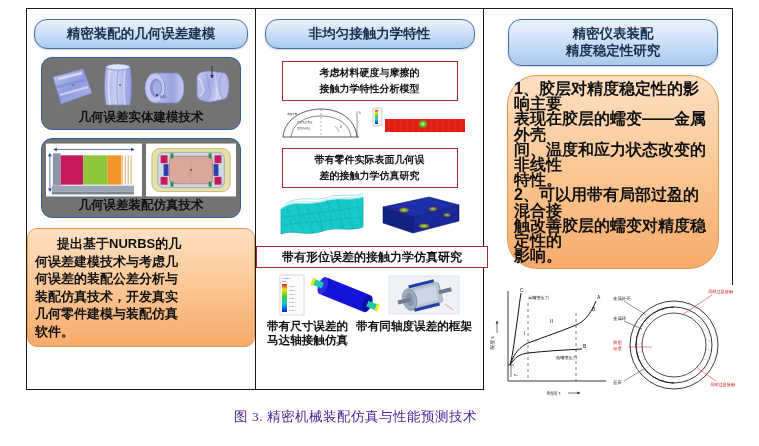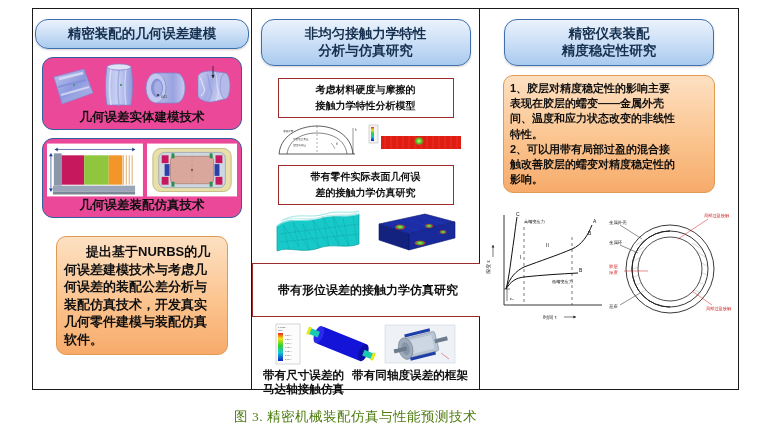"精密装配的几何误差建模" .frame { left: 32px -> 26px }
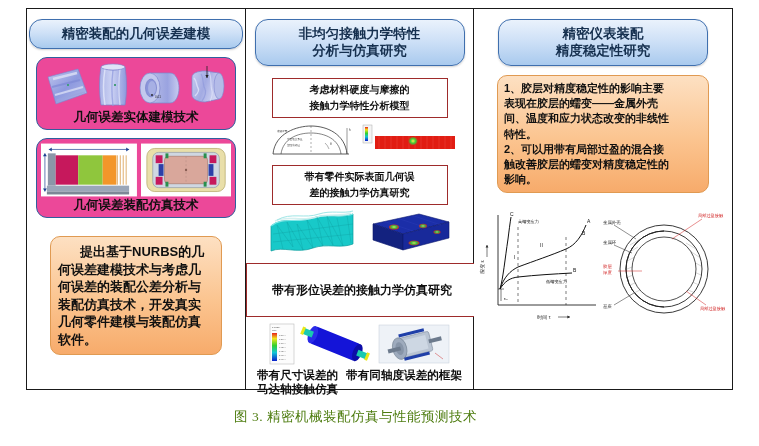"分析与仿真研究" div { html: <div>分析与仿真研究</div> -> none }
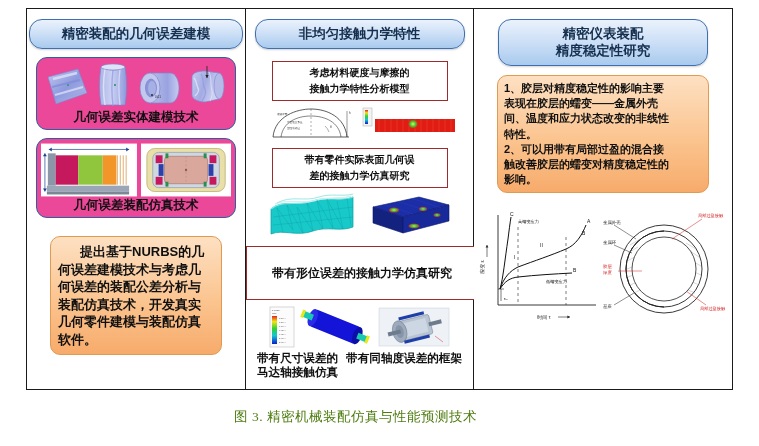"1、胶层对精度稳定性的影响主要" .orange-right { border-radius: none -> 30px; font-size: 11px -> 16px }
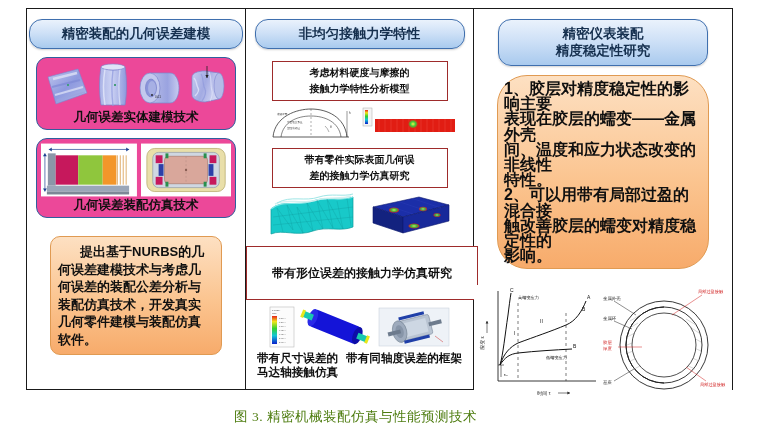"几何误差实体建模技术" .bluecard { background: #ec4899 -> #737373 }
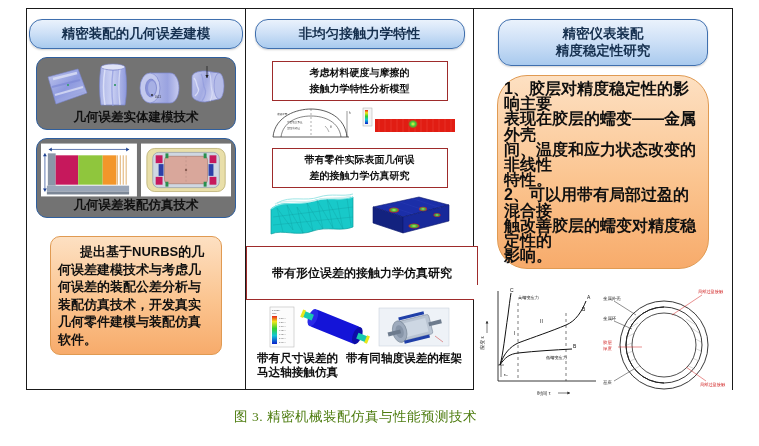"提出基于NURBS的几" .orange-left { margin: 18px auto 0 -> 10px auto 0; width: 172px -> 228px }
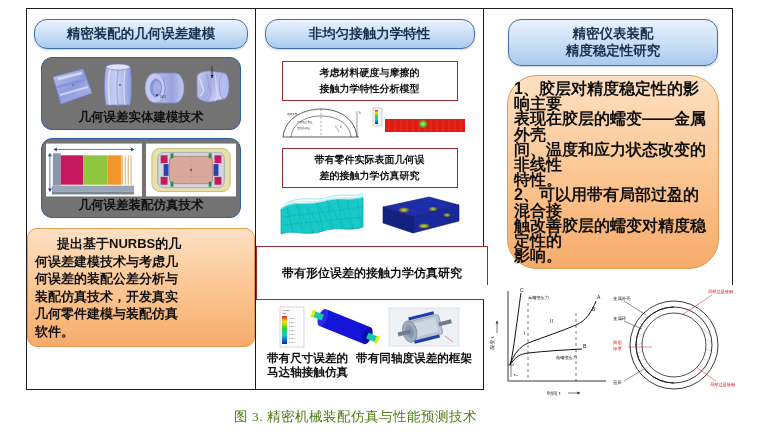"带有形位误差的接触力学仿真研究" .rb-3 { padding: 18px 4px -> 2px 4px }
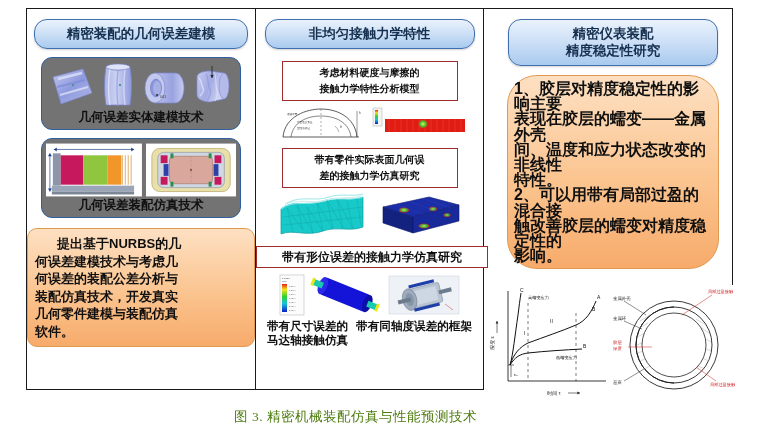"图 3. 精密机械装配仿真与性能预测技术" .figcap { color: #4d7c0f -> #4c1d95 }
